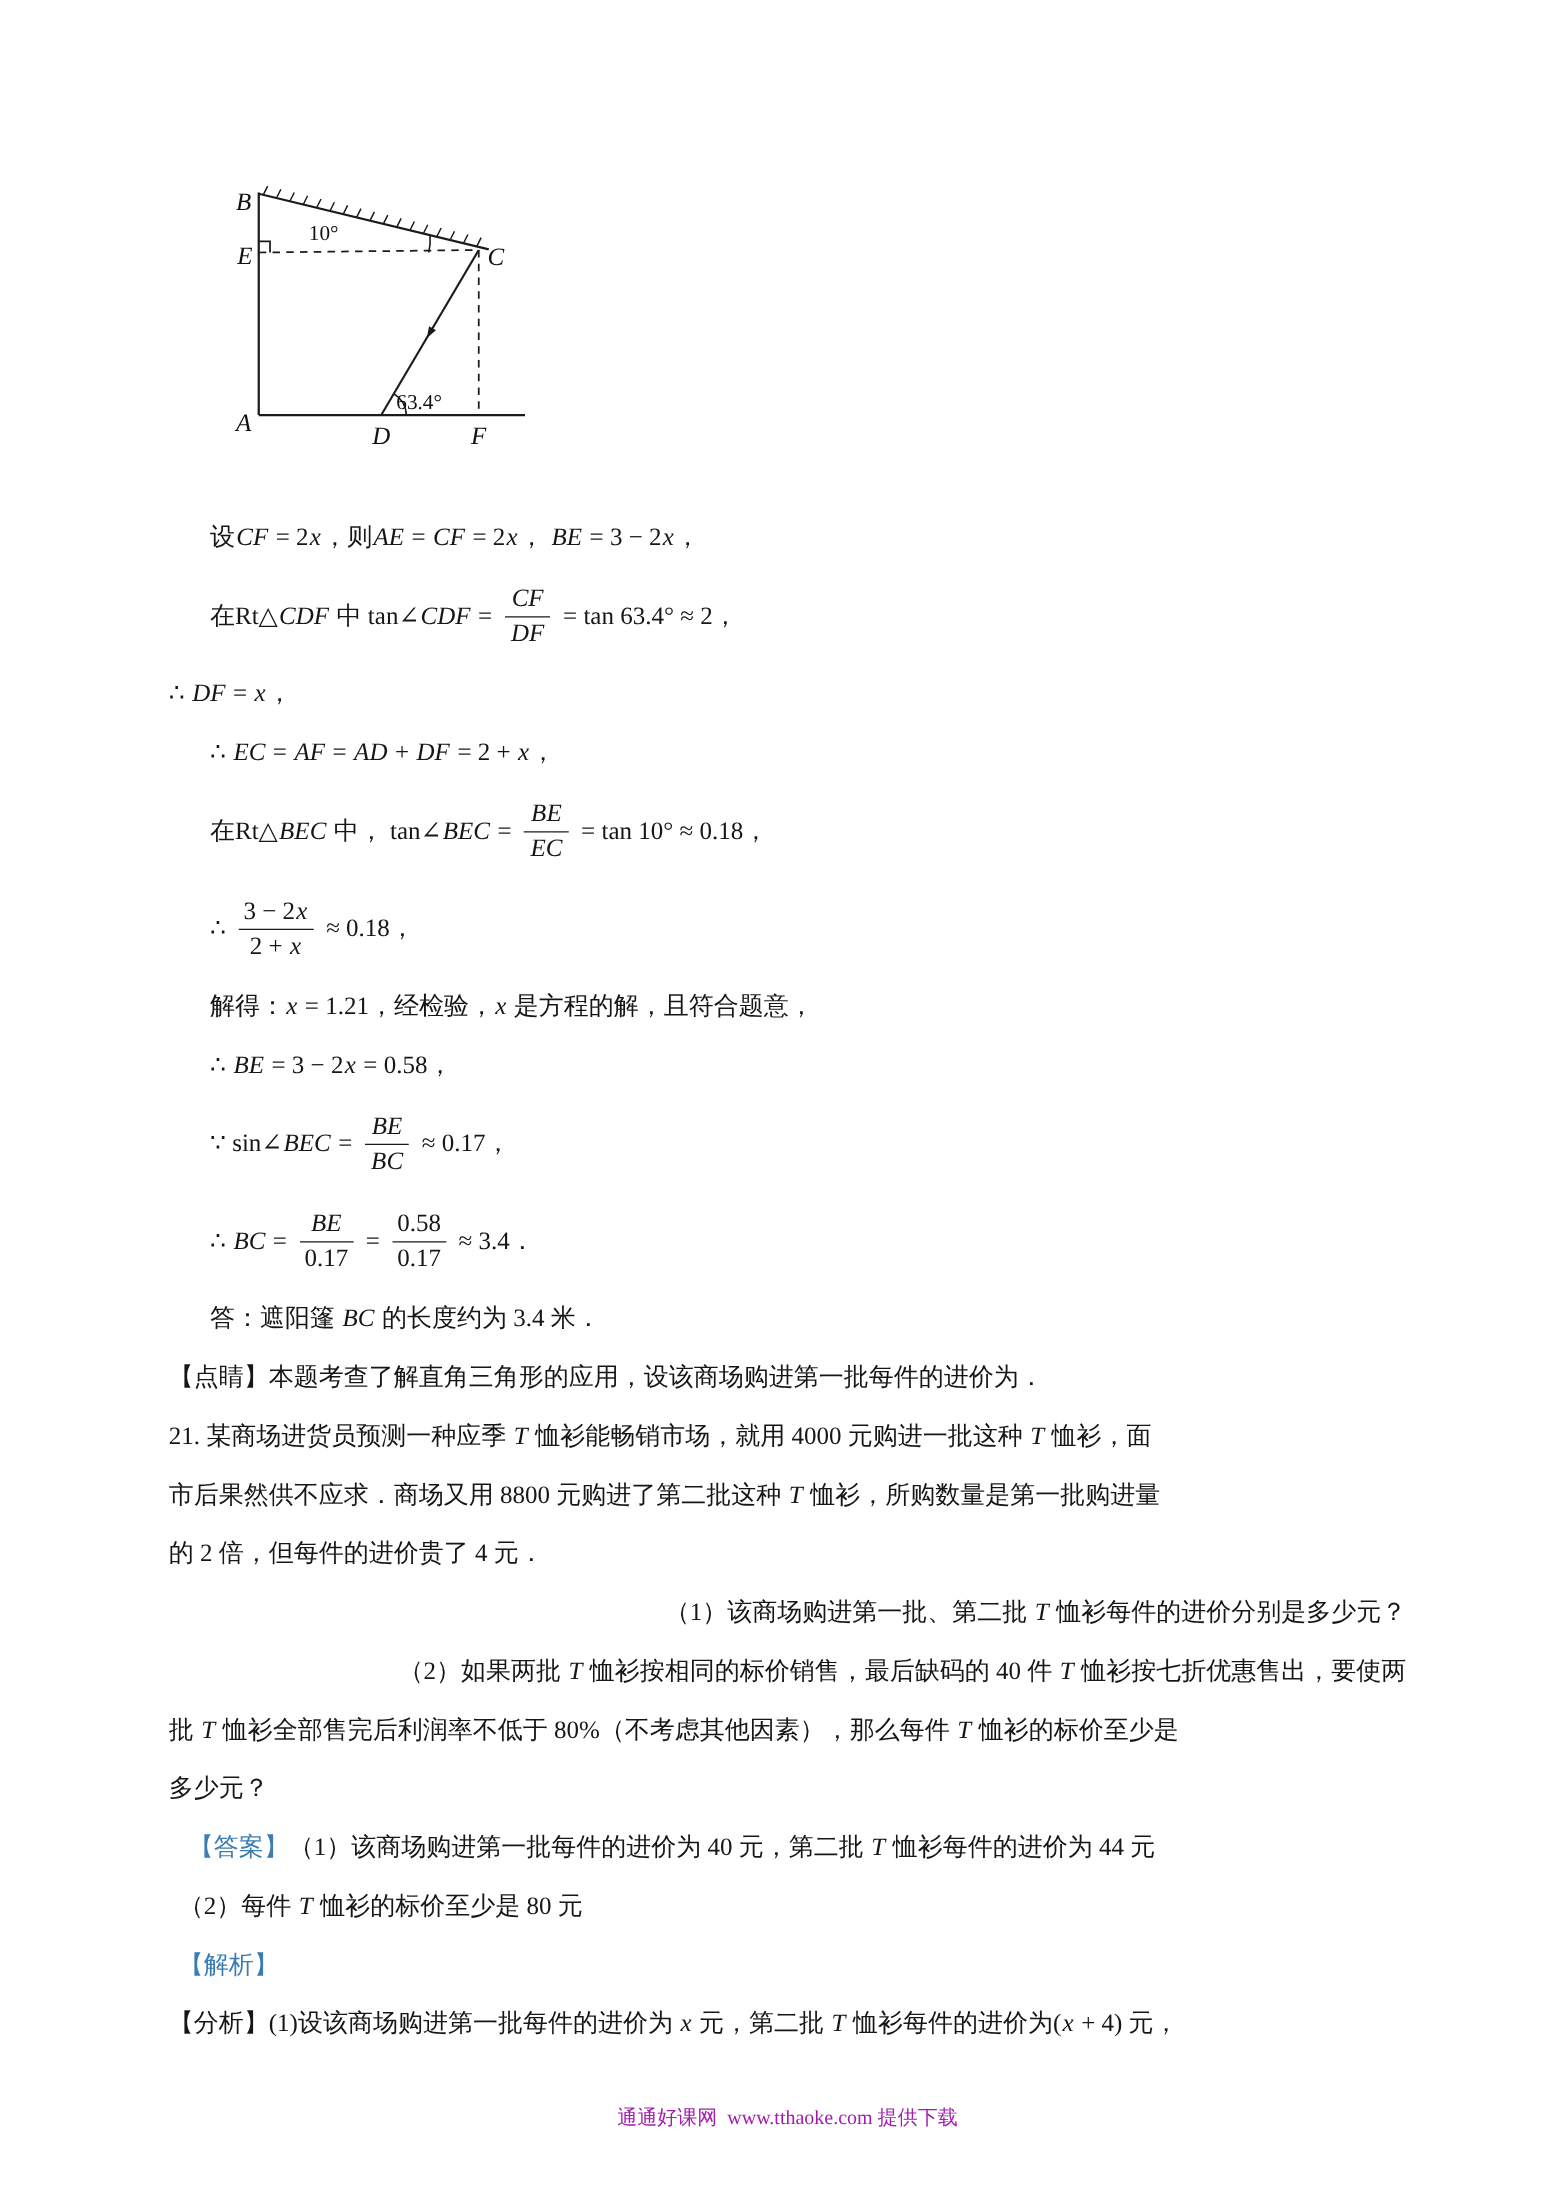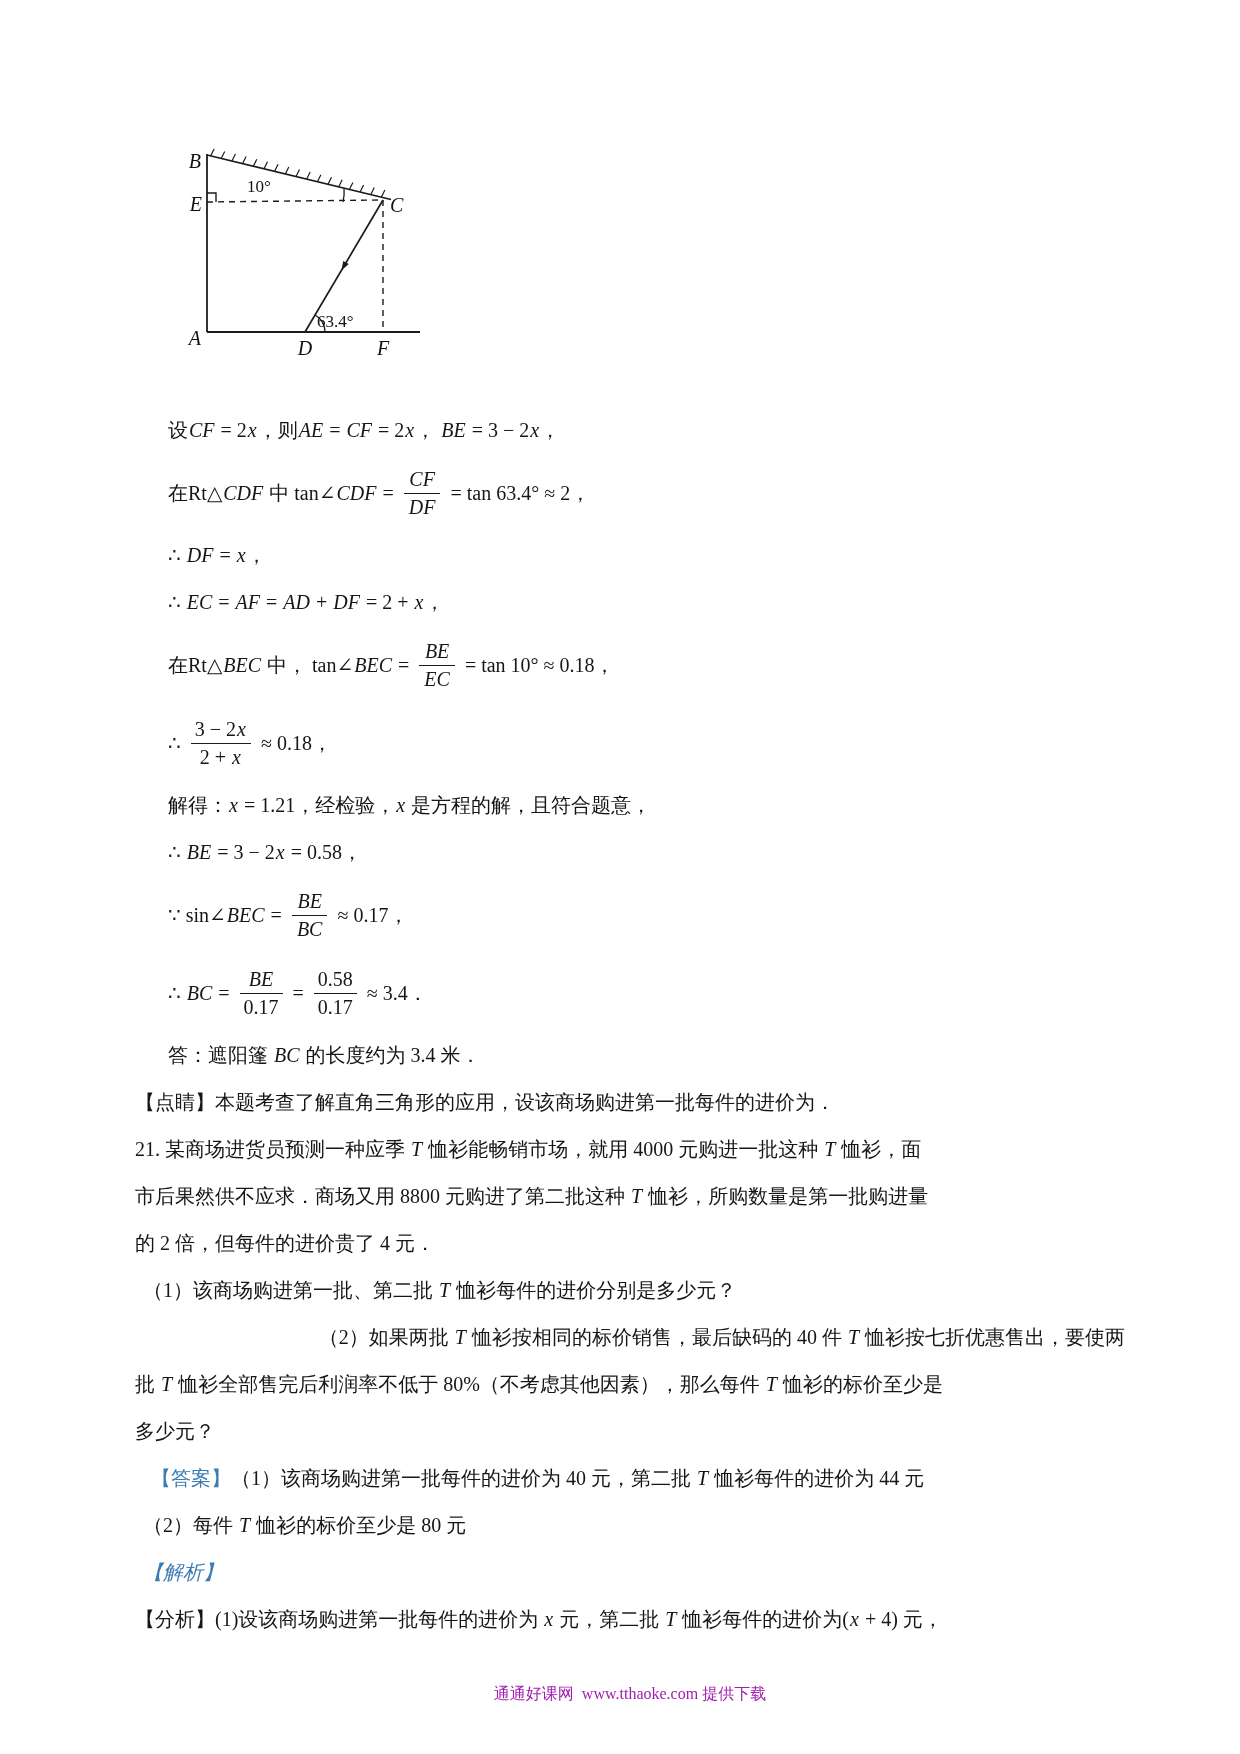"∴ DF = x，" p { margin-left: 33px -> none }
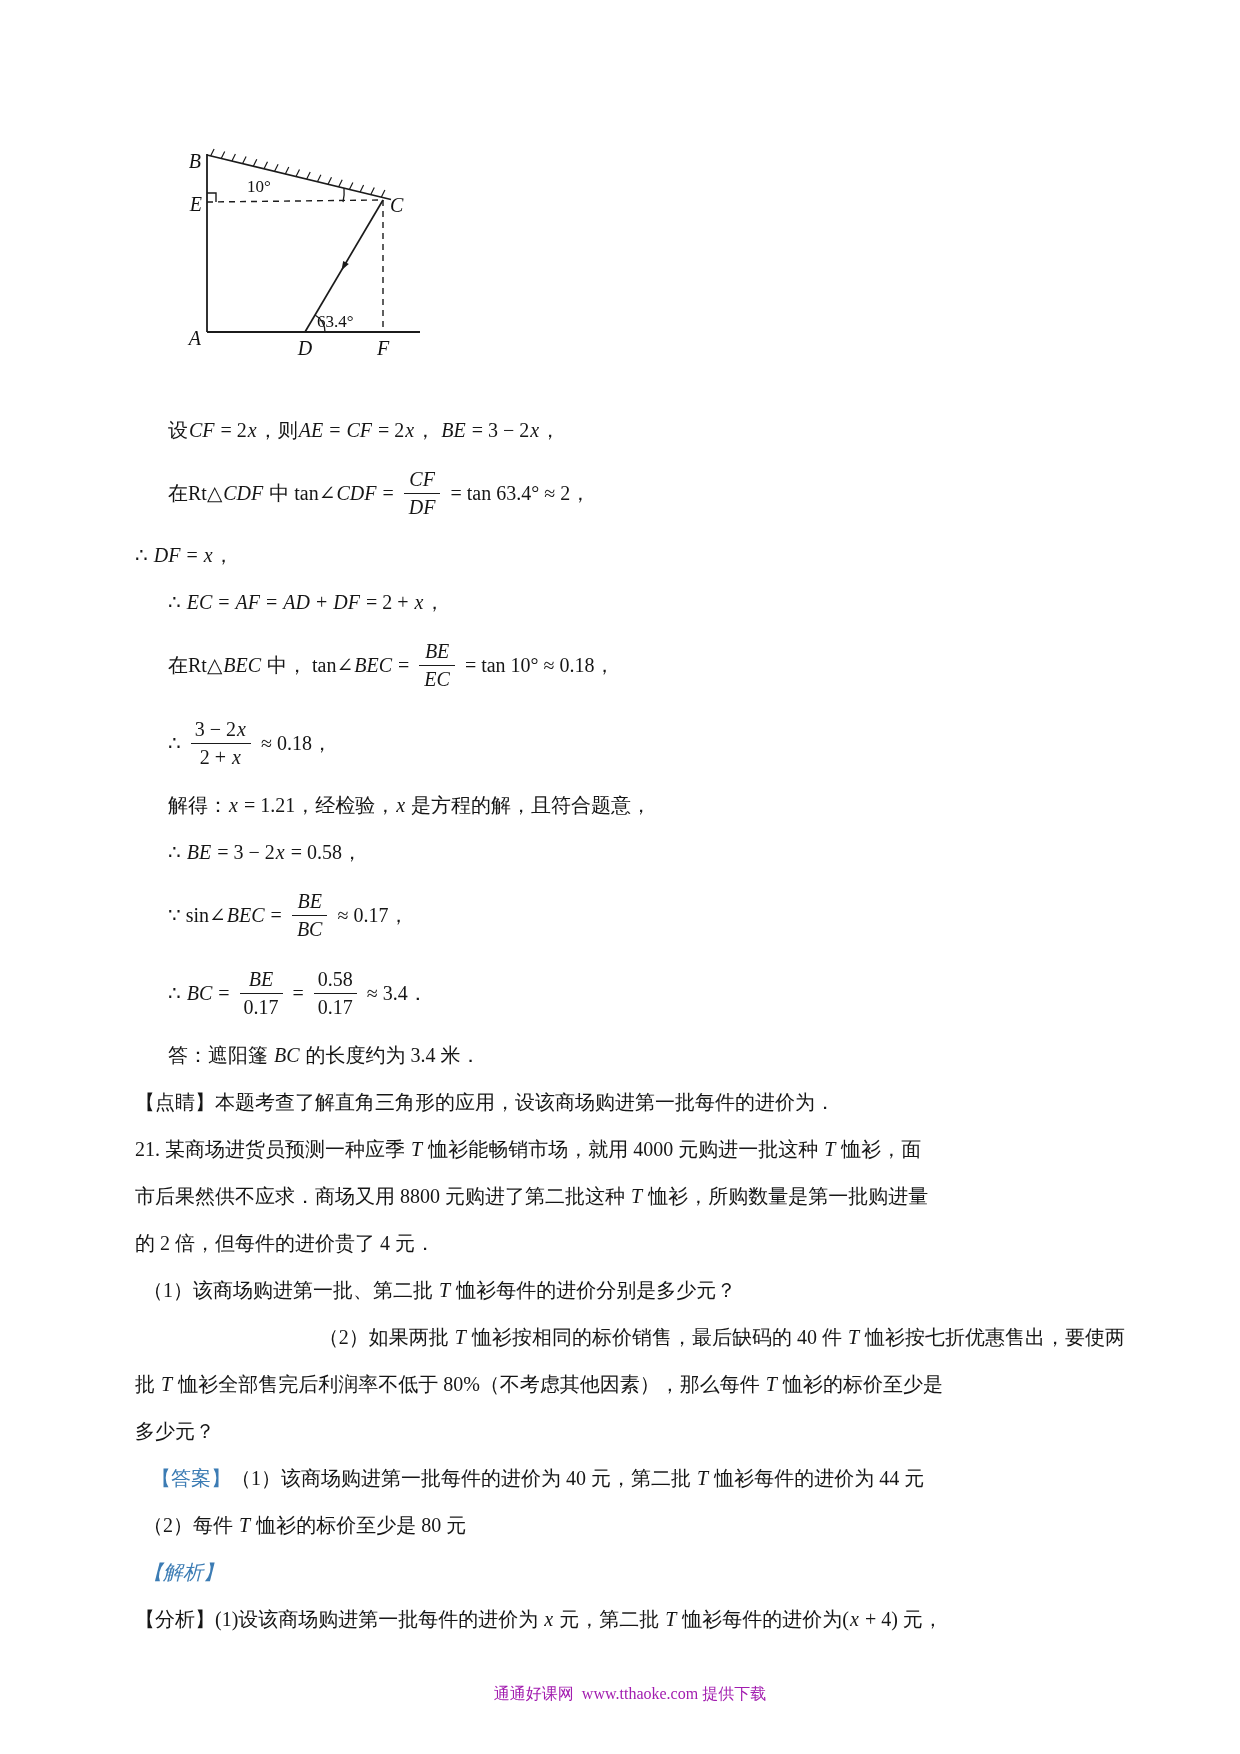"（1）该商场购进第一批、第二批 T 恤衫每件的进价分别是多少元？" p { text-align: none -> right }
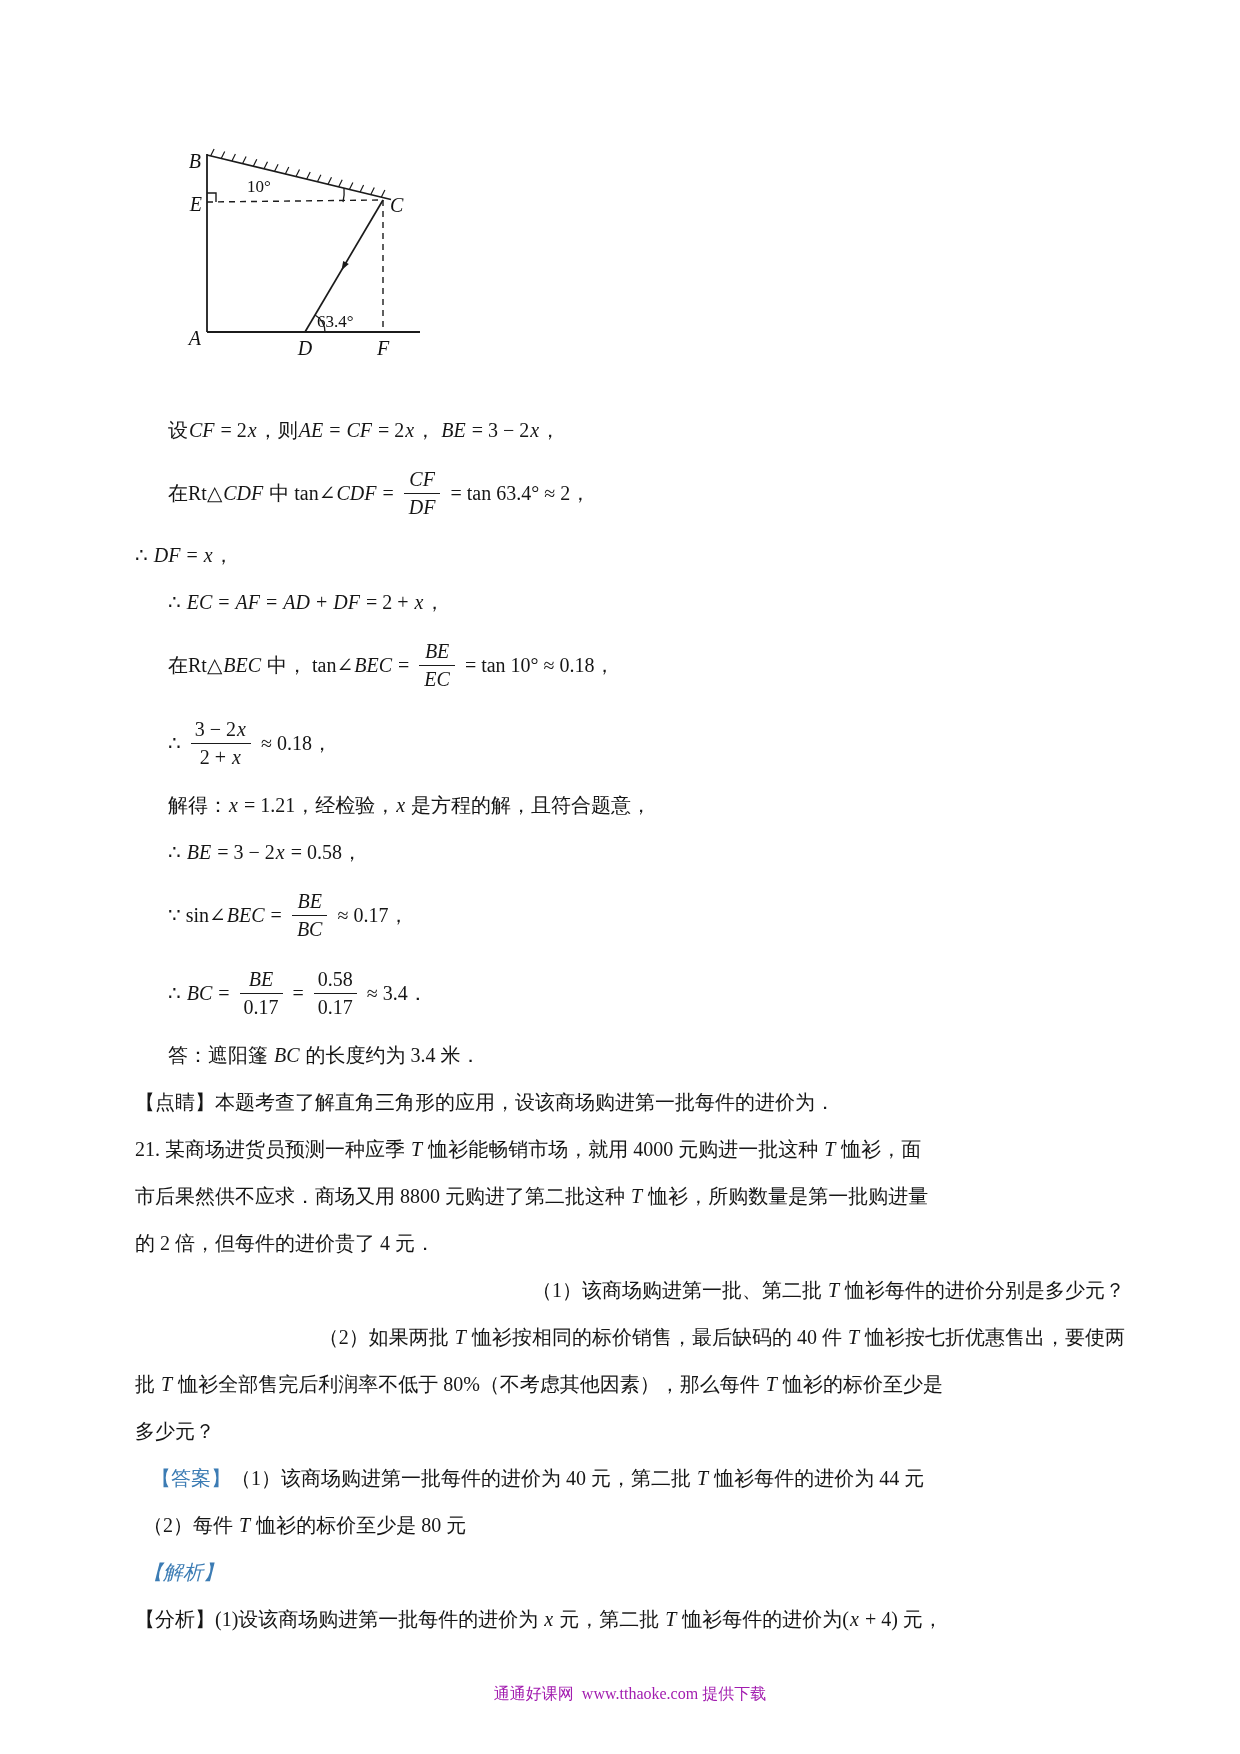"【解析】" p { font-style: italic -> none }
